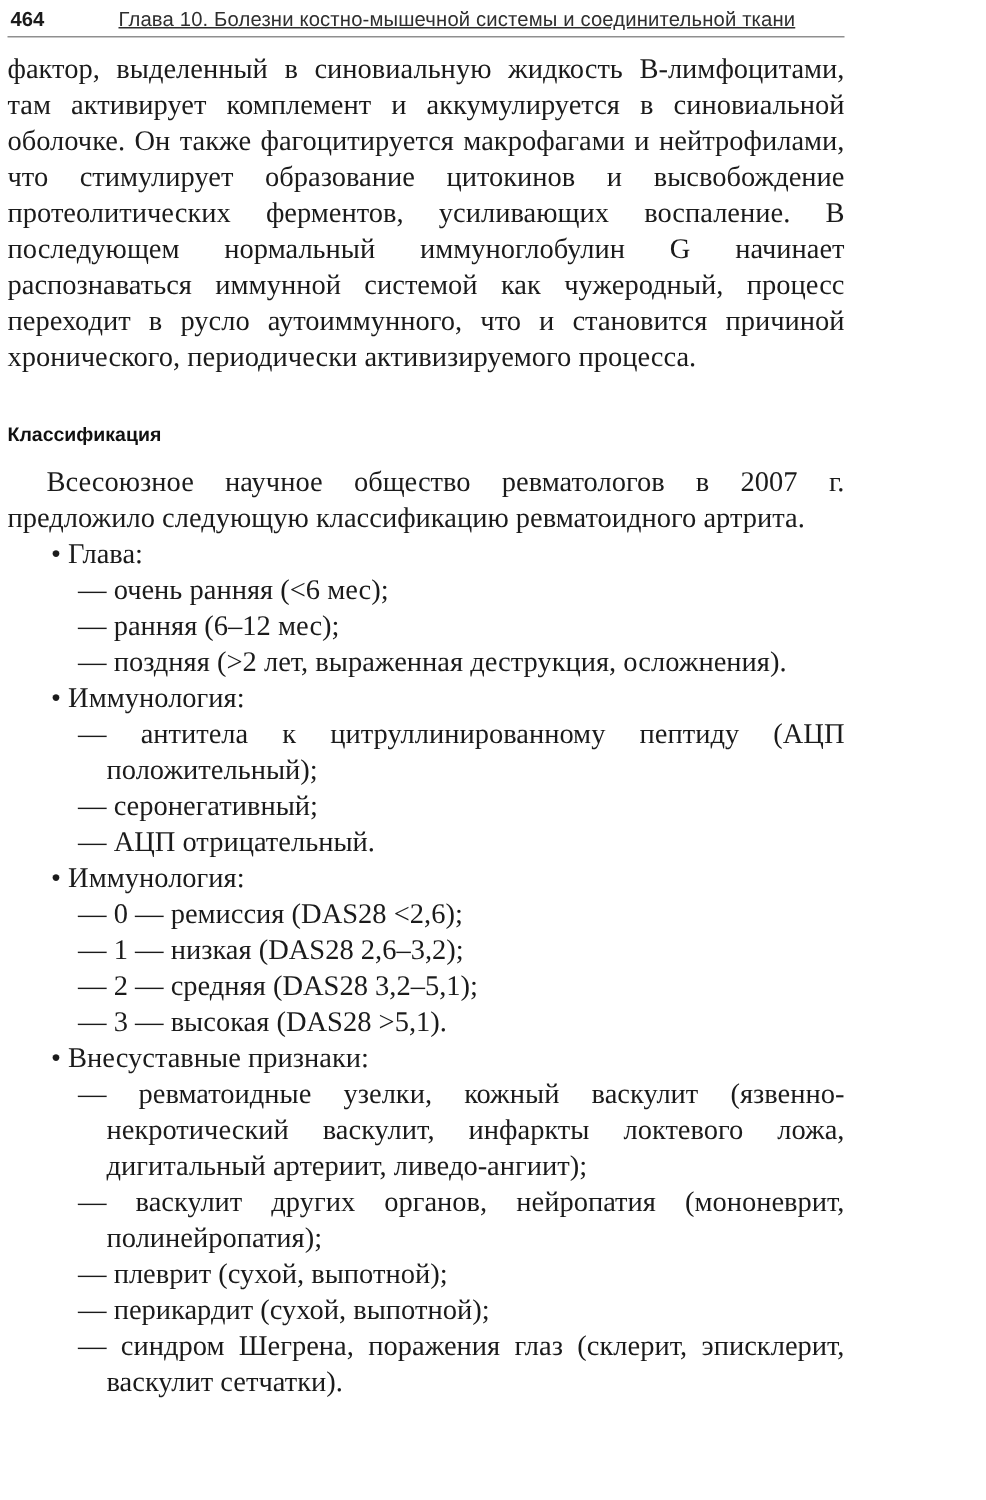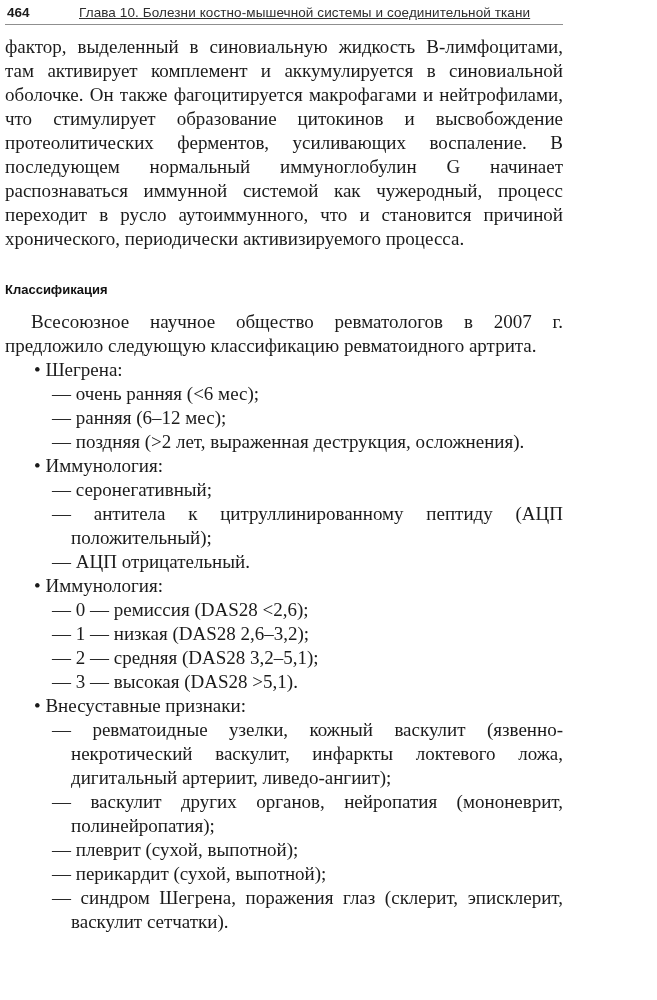"Шегрена:" span { text: Шегрена -> Глава }
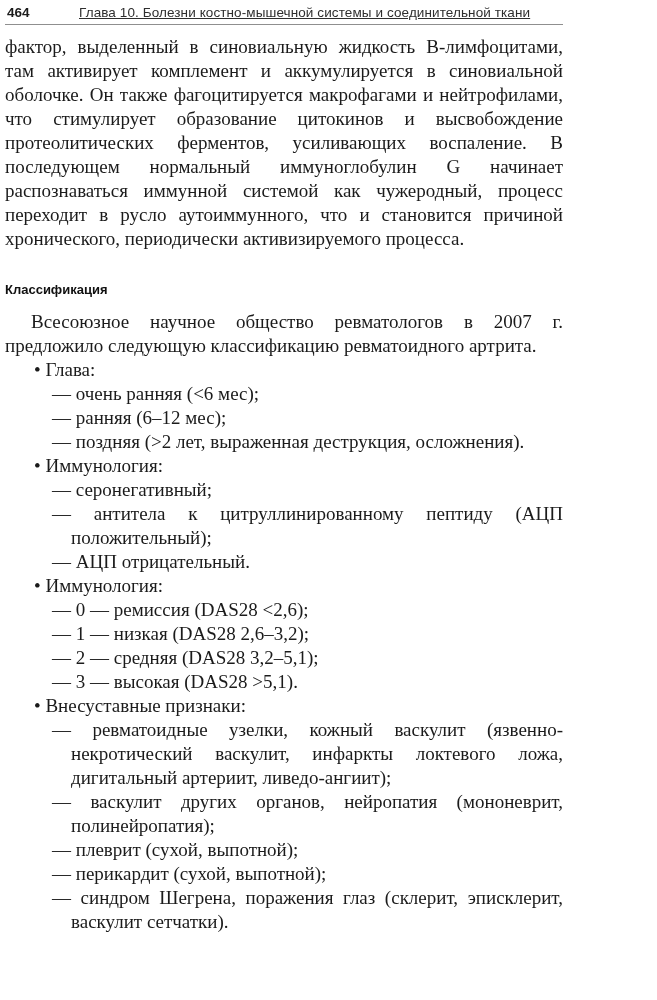"— серонегативный;" div.cls-item { order: before "— антитела к цитруллинированному пептиду" -> after "— антитела к цитруллинированному пептиду" }
